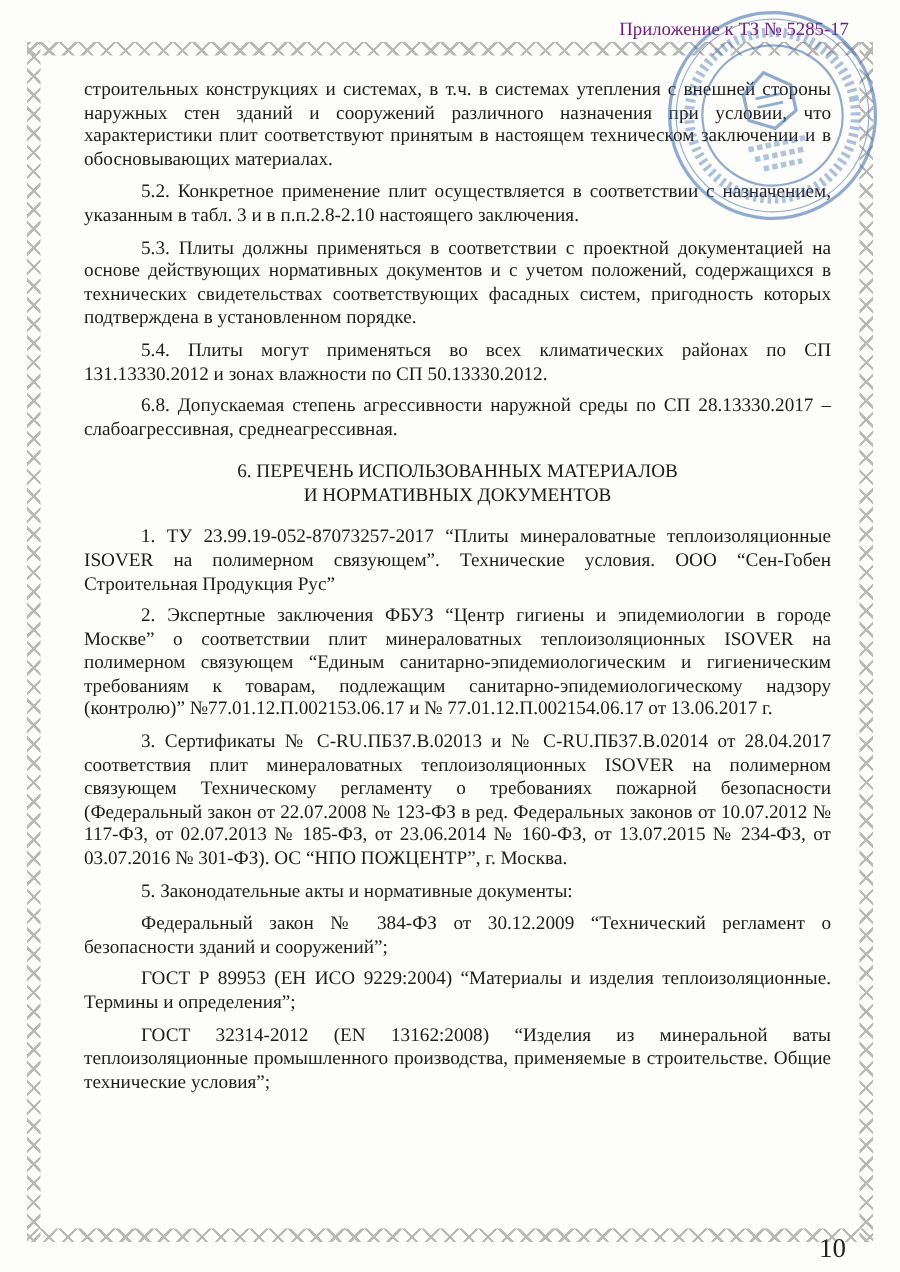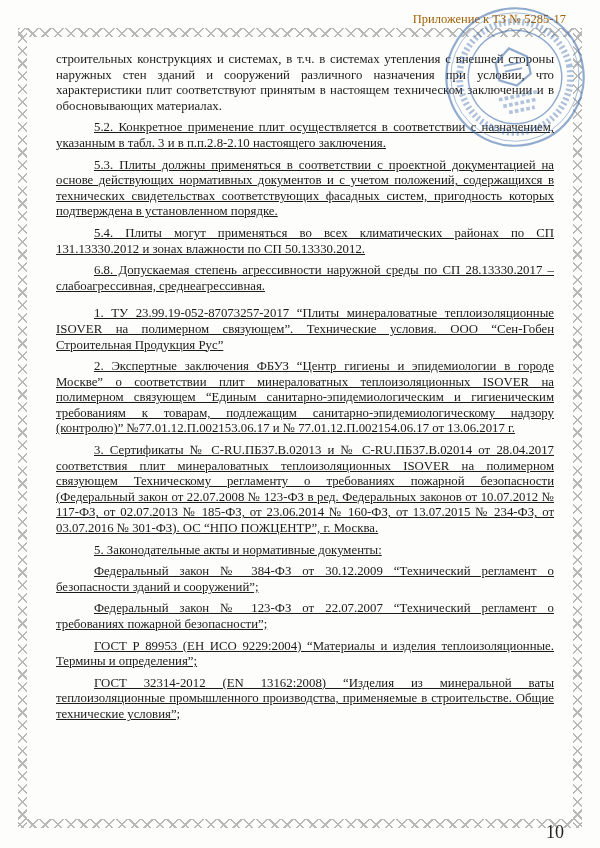"Приложение к ТЗ № 5285-17" .annex { color: #a16207 -> #701a75 }
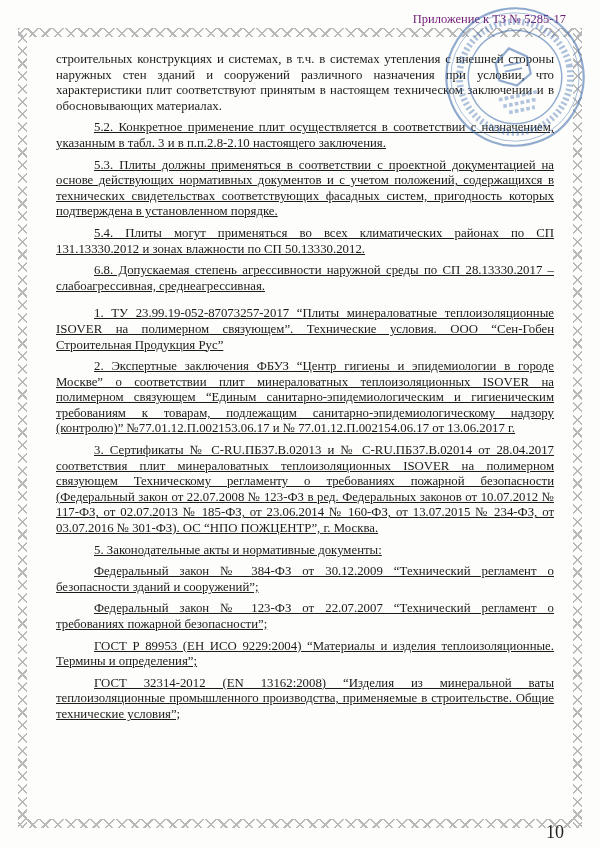"5.2. Конкретное применение плит" .indent { text-decoration: underline -> none }
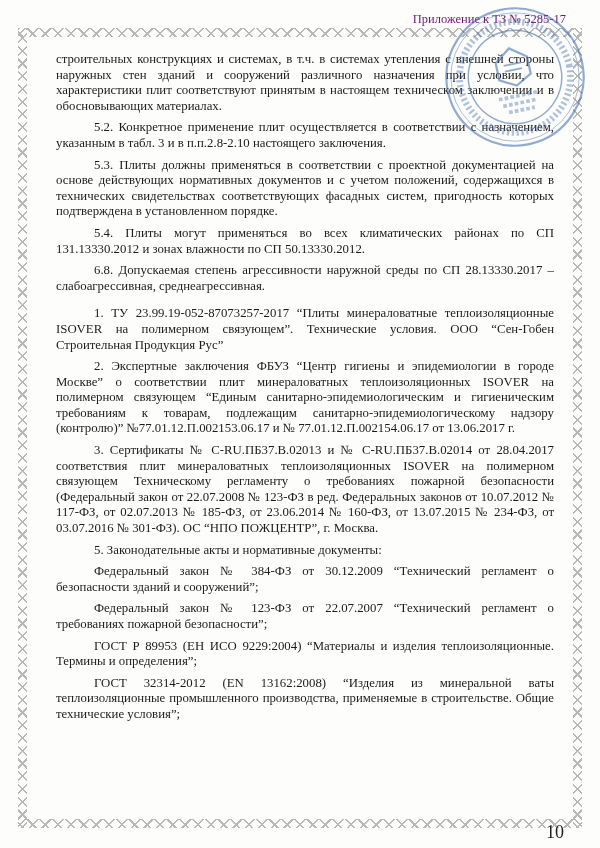"6. ПЕРЕЧЕНЬ ИСПОЛЬЗОВАННЫХ МАТЕРИАЛОВ" div { html: none -> <div>6. ПЕРЕЧЕНЬ ИСПОЛЬЗОВАННЫХ МАТЕРИАЛОВ</div> }
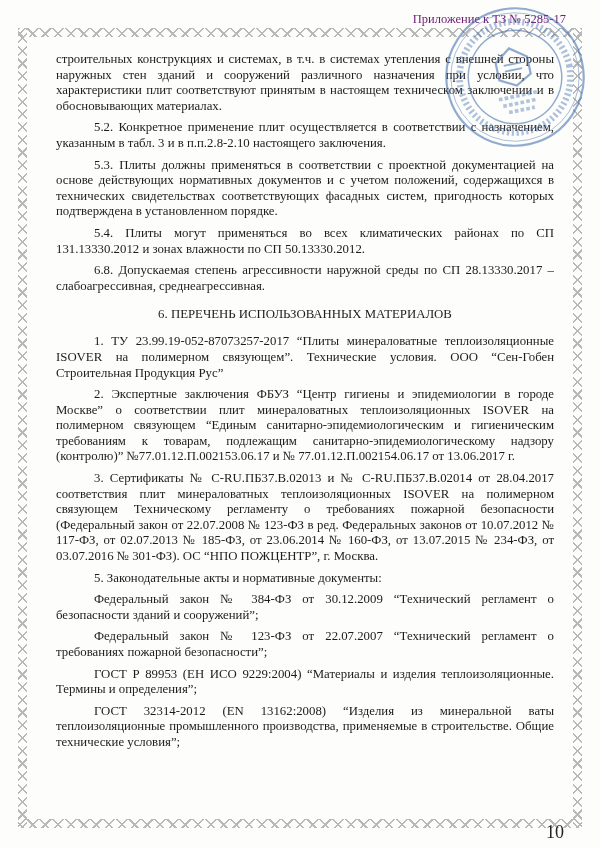"И НОРМАТИВНЫХ ДОКУМЕНТОВ" div { html: none -> <div>И НОРМАТИВНЫХ ДОКУМЕНТОВ</div> }
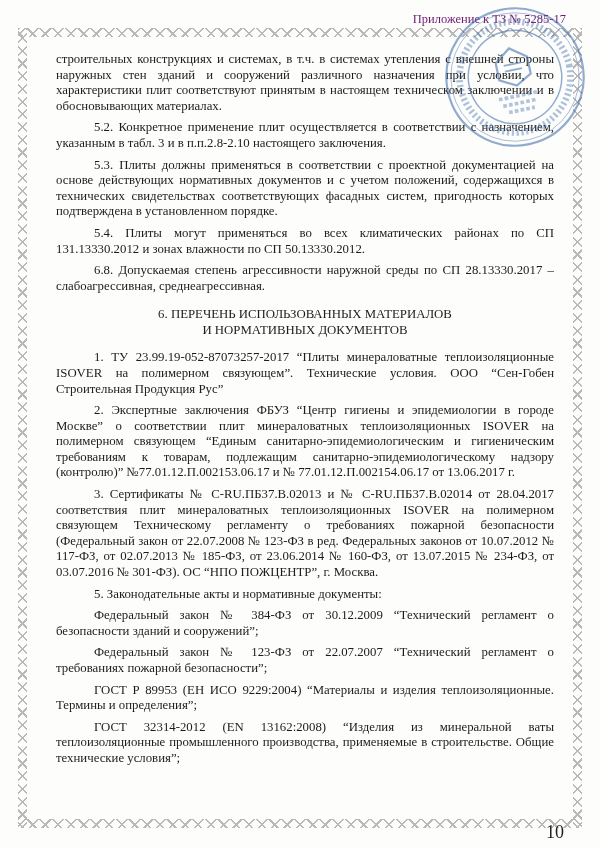"Федеральный закон № 123-ФЗ от" p.para { html: <p>Федеральный закон № 123-ФЗ от 22.07.2007 “Технический регламент о требованиях пожарной безопасности”;</p> -> none }
